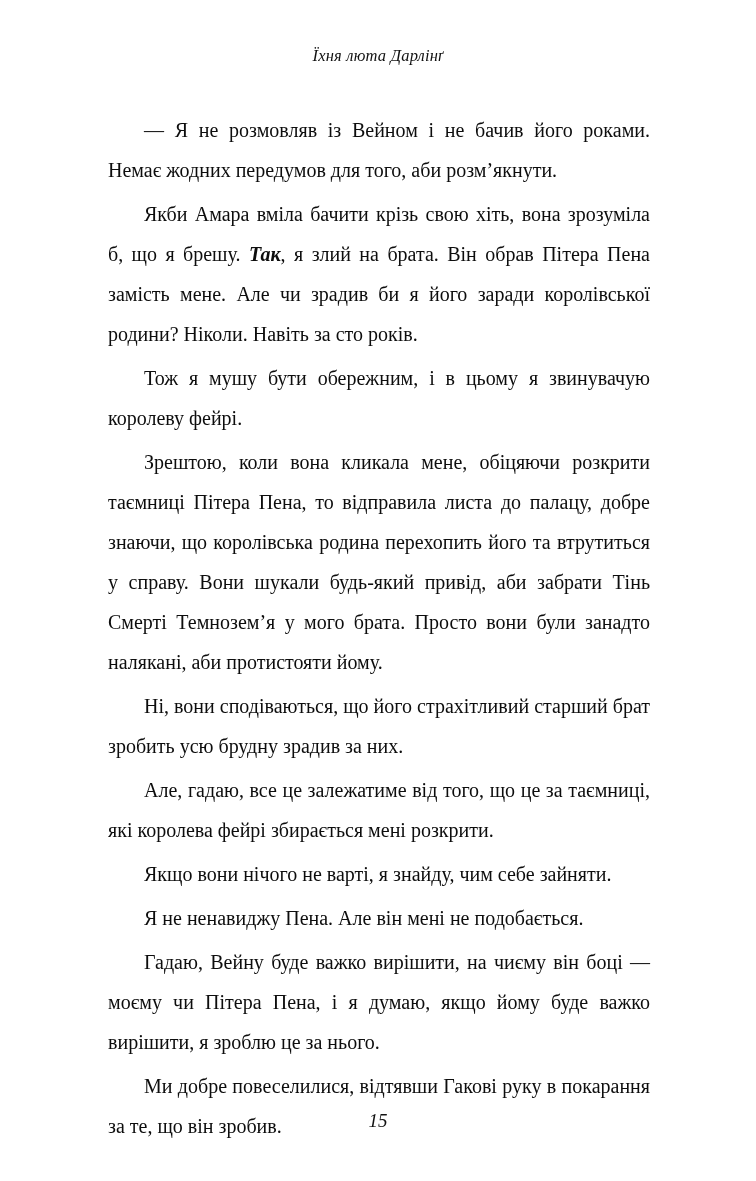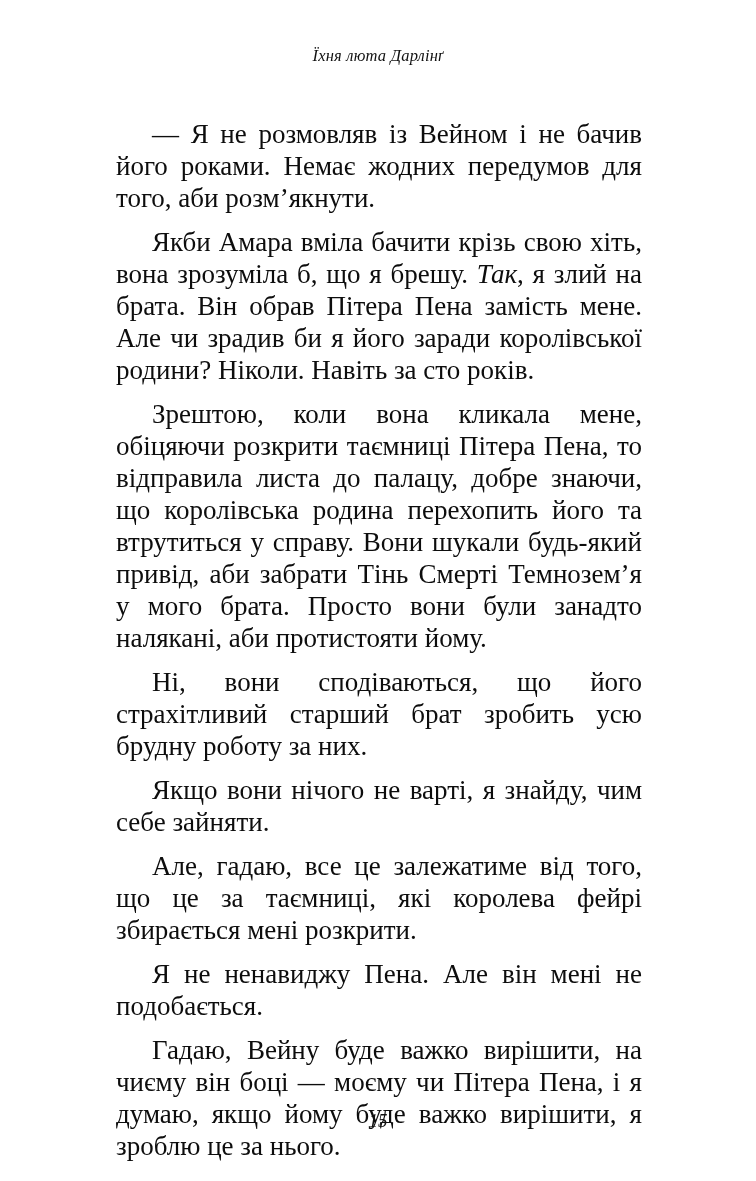"— Я не розмовляв із" p.para { font-size: 27px -> 20px; line-height: 32px -> 40px; margin: 12px -> 4px }
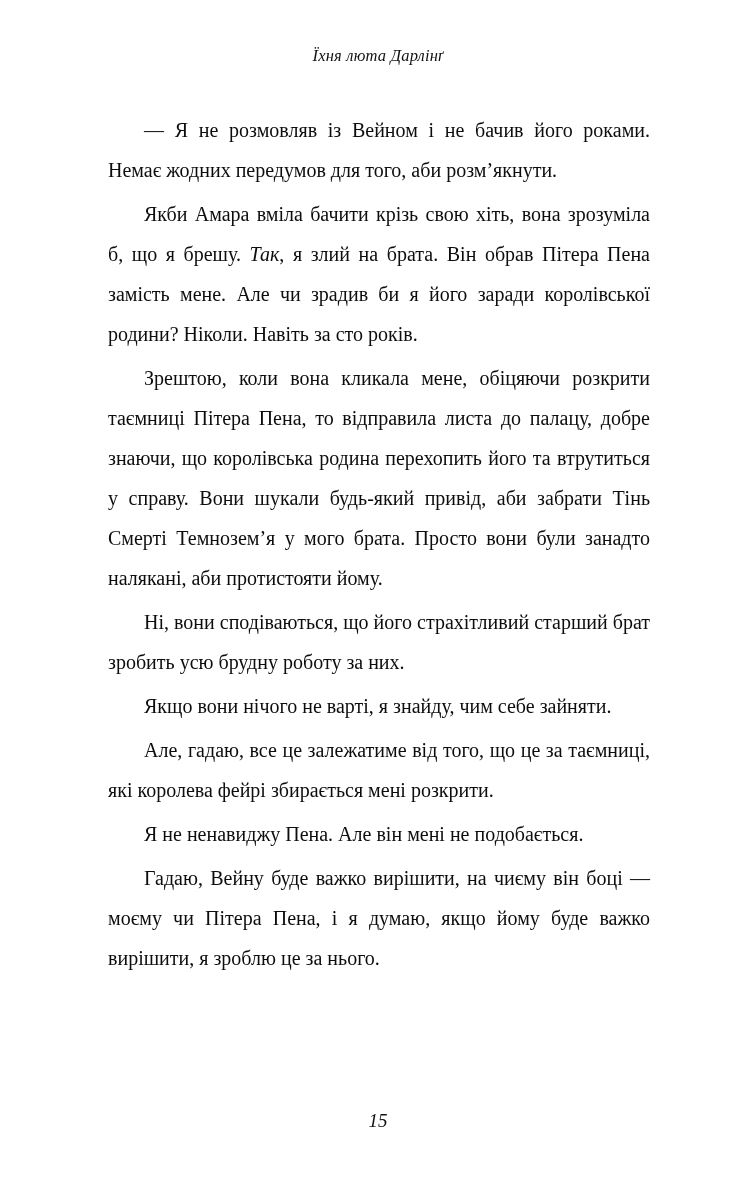"Так" p.para em { font-weight: none -> bold }
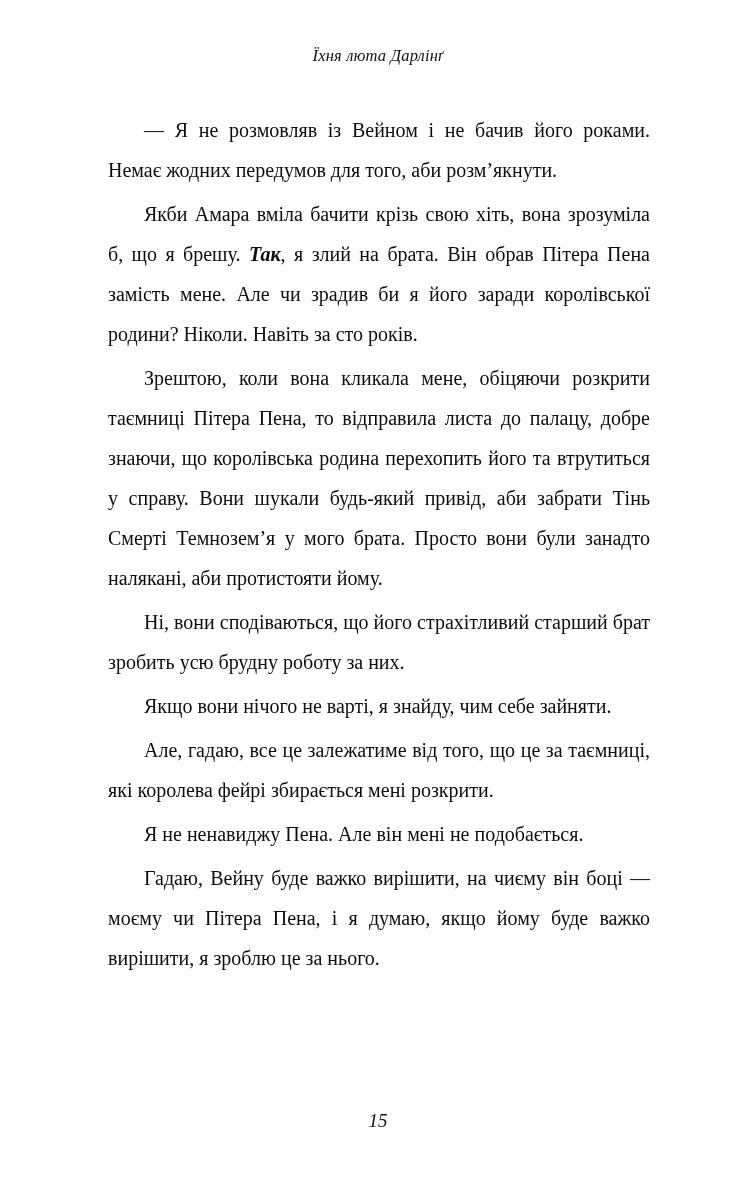"Тож я мушу бути обережним," p.para { html: none -> <p>Тож я мушу бути обережним, і в цьому я звинувачую королеву фейрі.</p> }
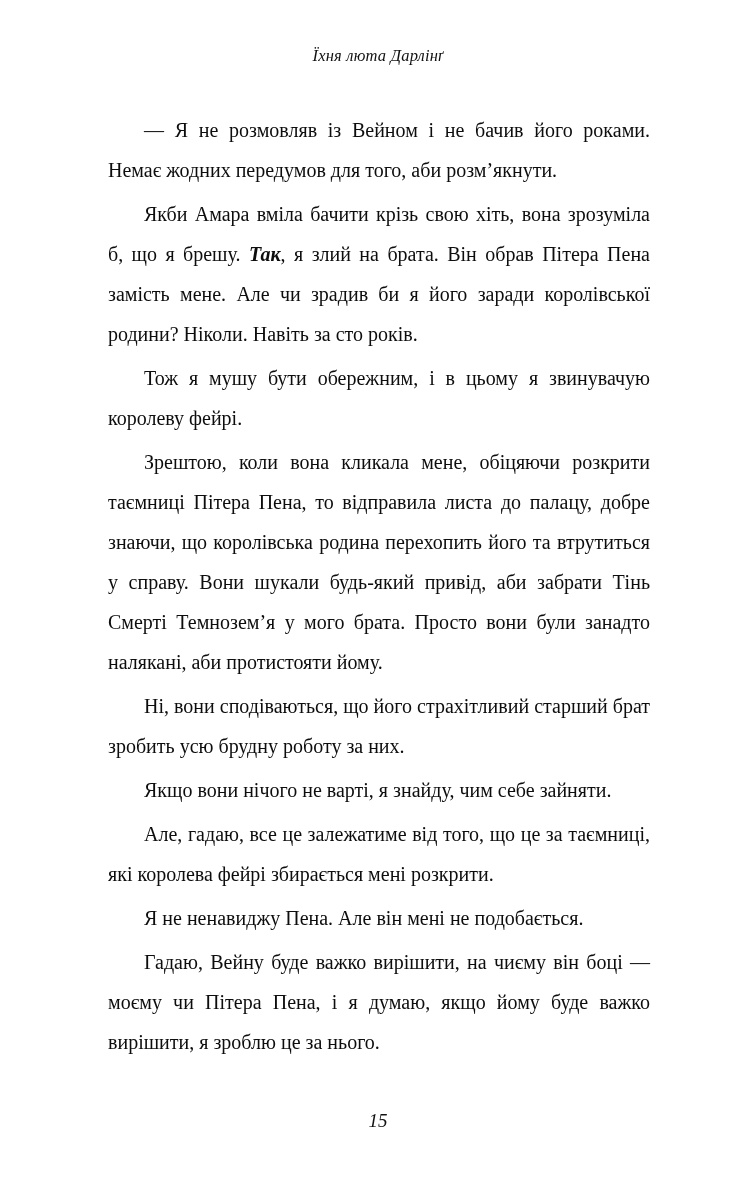"Ні, вони сподіваються, що його" p.para { text: роботу -> зрадив }
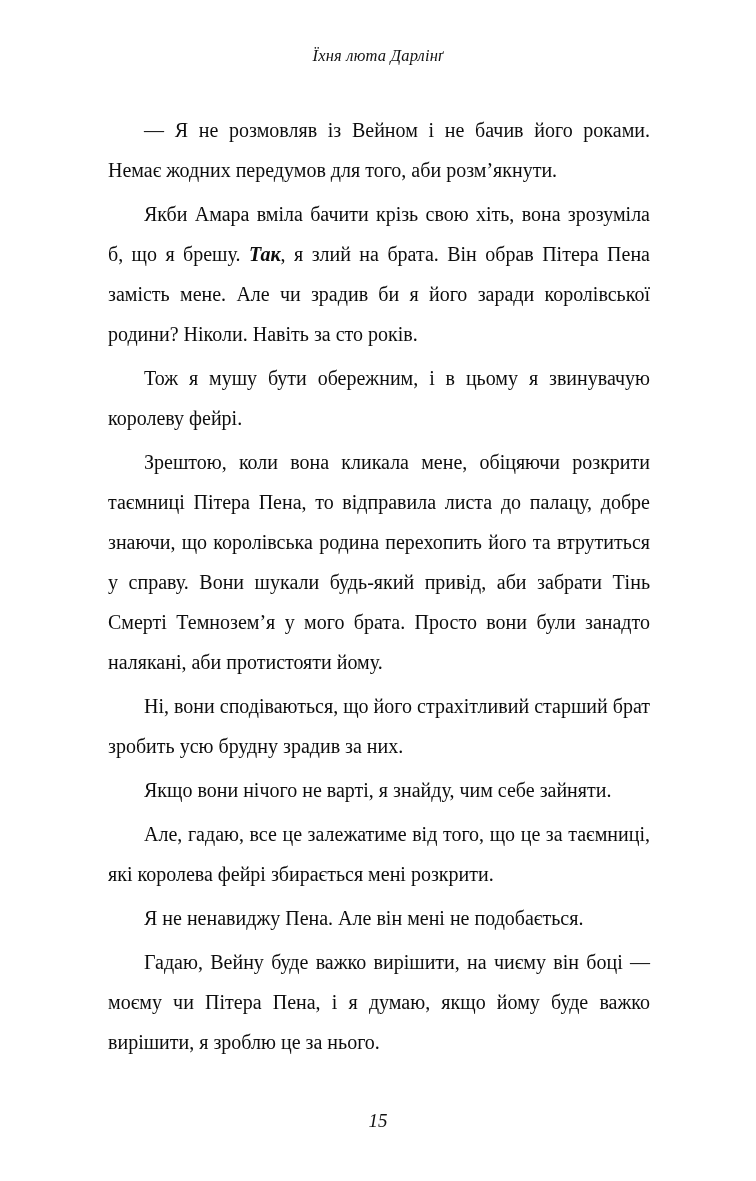"Якщо вони нічого не варті," p.para { order: before "Але, гадаю, все це залежатиме" -> after "Але, гадаю, все це залежатиме" }
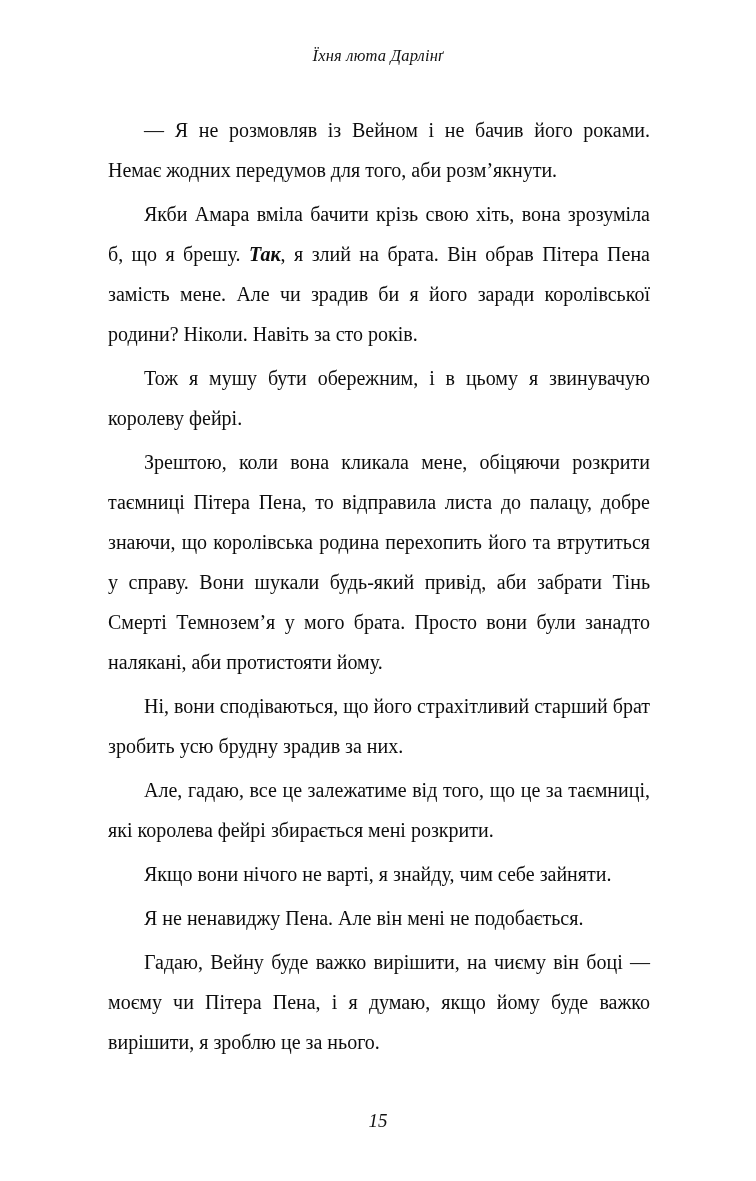"Ми добре повеселилися, відтявши Гакові" p.para { html: none -> <p>Ми добре повеселилися, відтявши Гакові руку в покарання за те, що він зробив.</p> }
